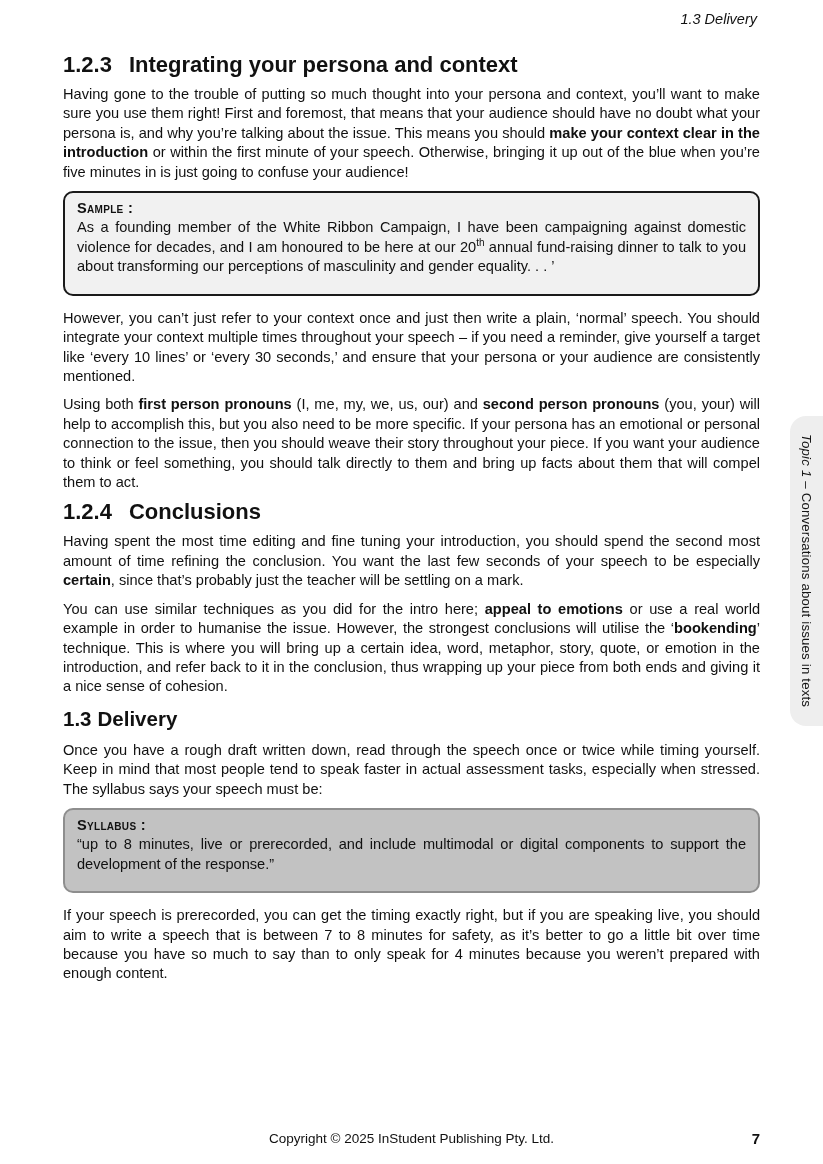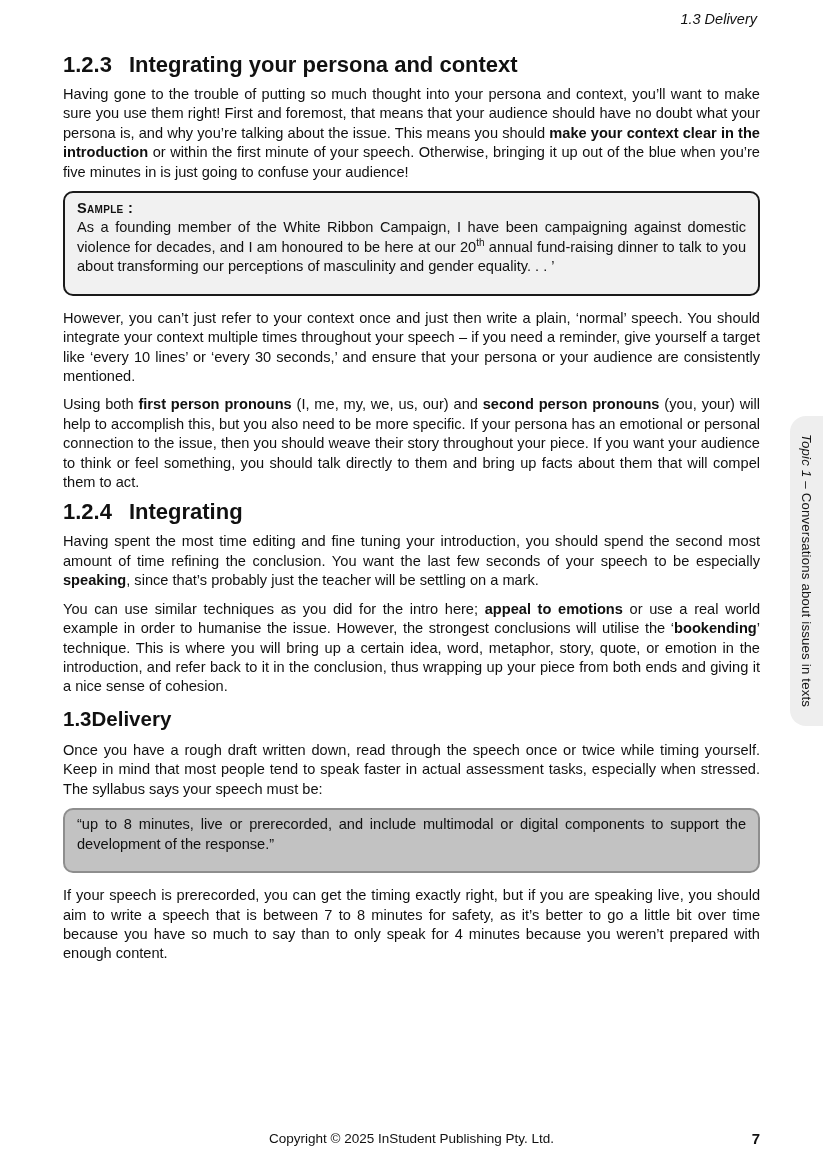"Integrating" span { text: Integrating -> Conclusions }
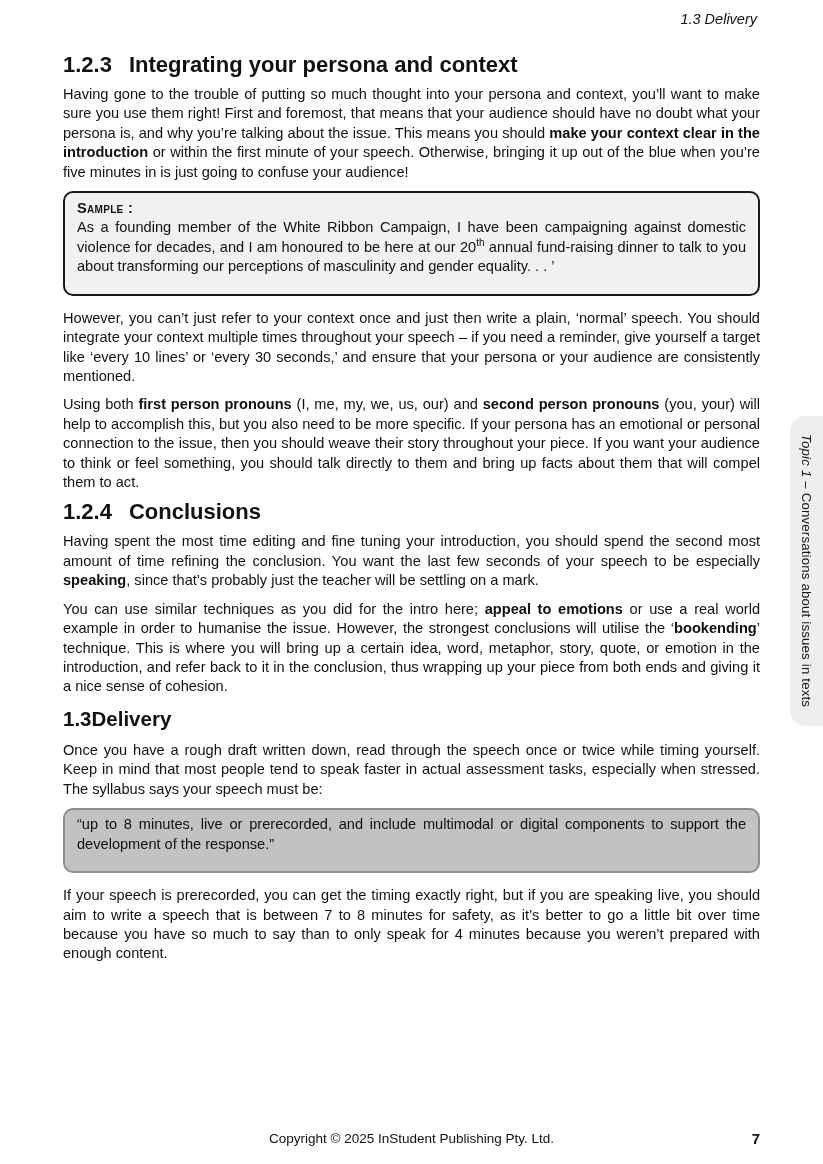"speaking" span.b { text: speaking -> certain }
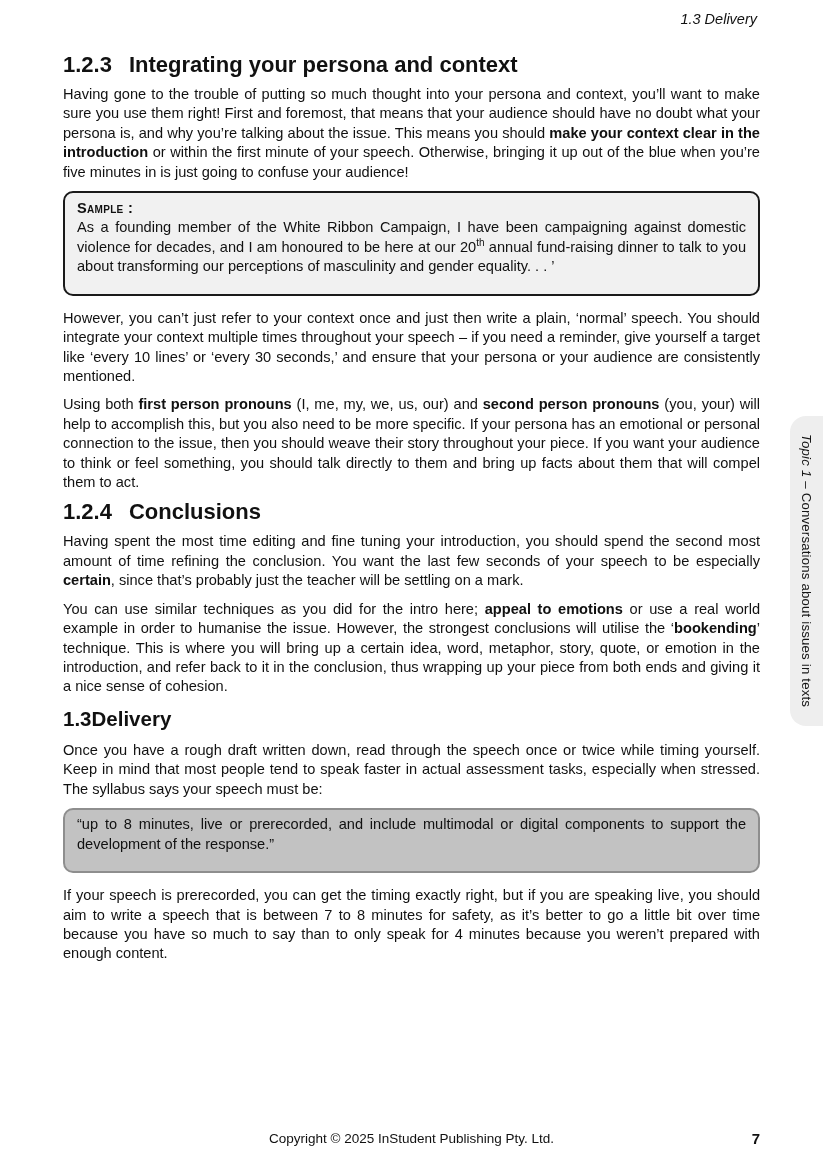"1.3" h1.section .sec-num { margin-right: 0 -> 6px }
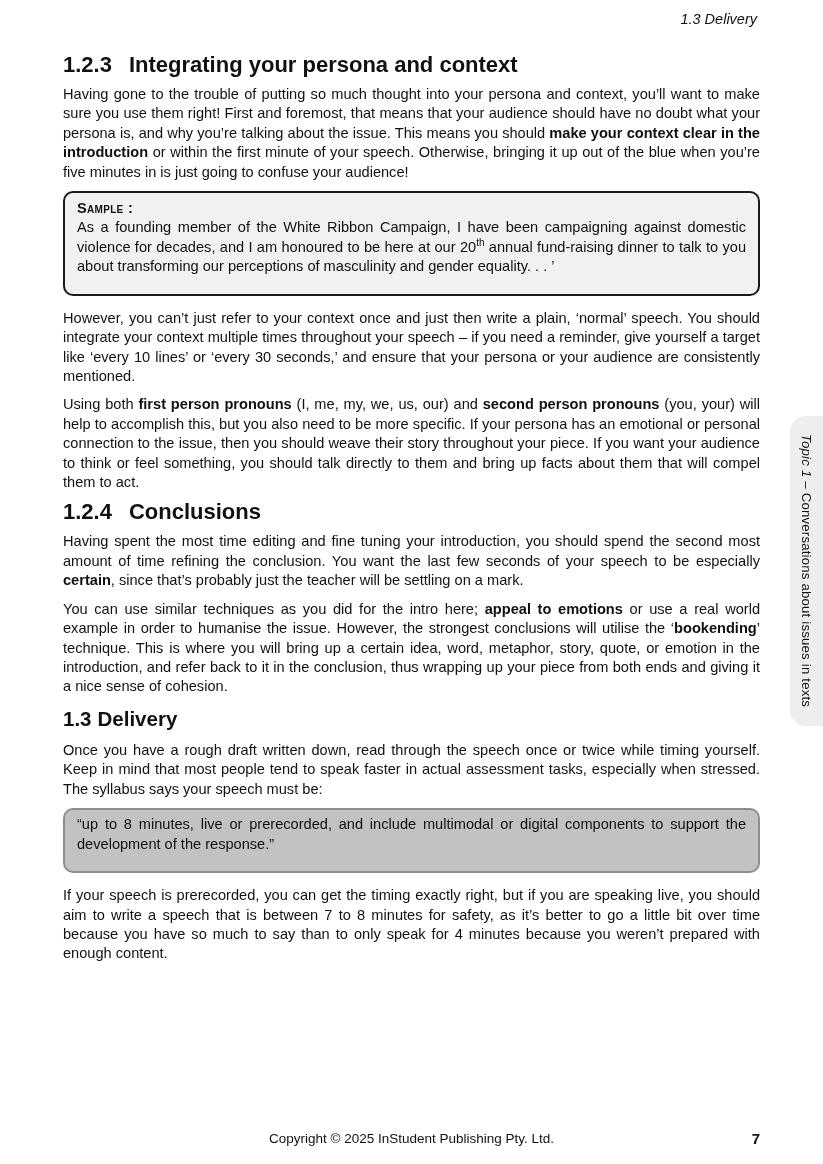"Syllabus :" div.callout-label { html: none -> <div>Syllabus :</div> }
